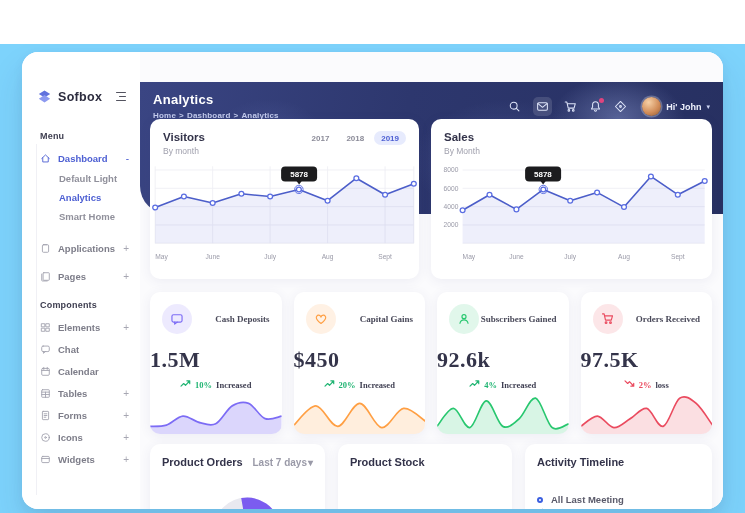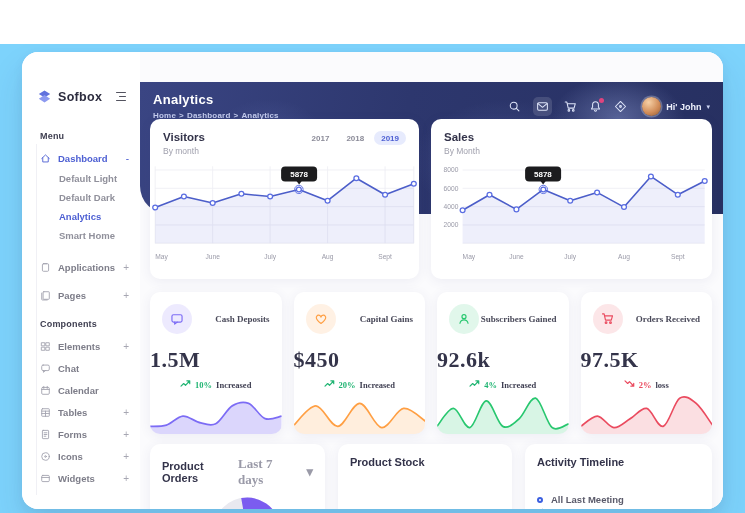"Default Dark" div.sub { html: <div>Default Dark</div> -> none }
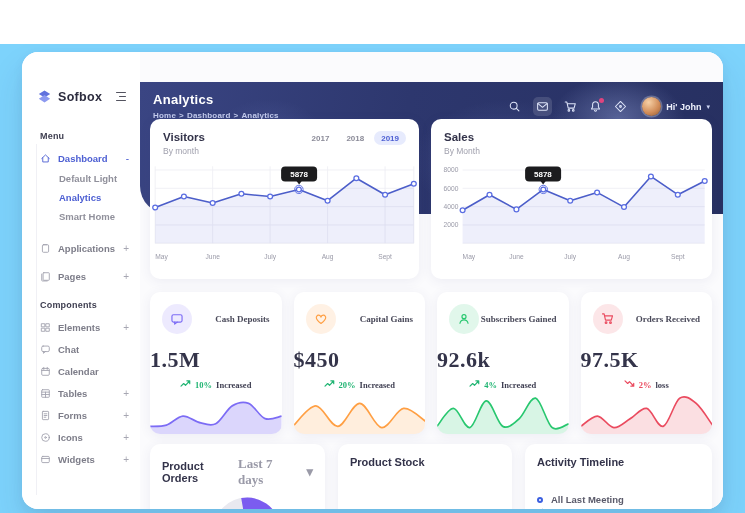"Last 7 days" .range { font-family: Liberation Serif, serif -> none; font-size: 13px -> 10px; gap: 10px -> 1px }
